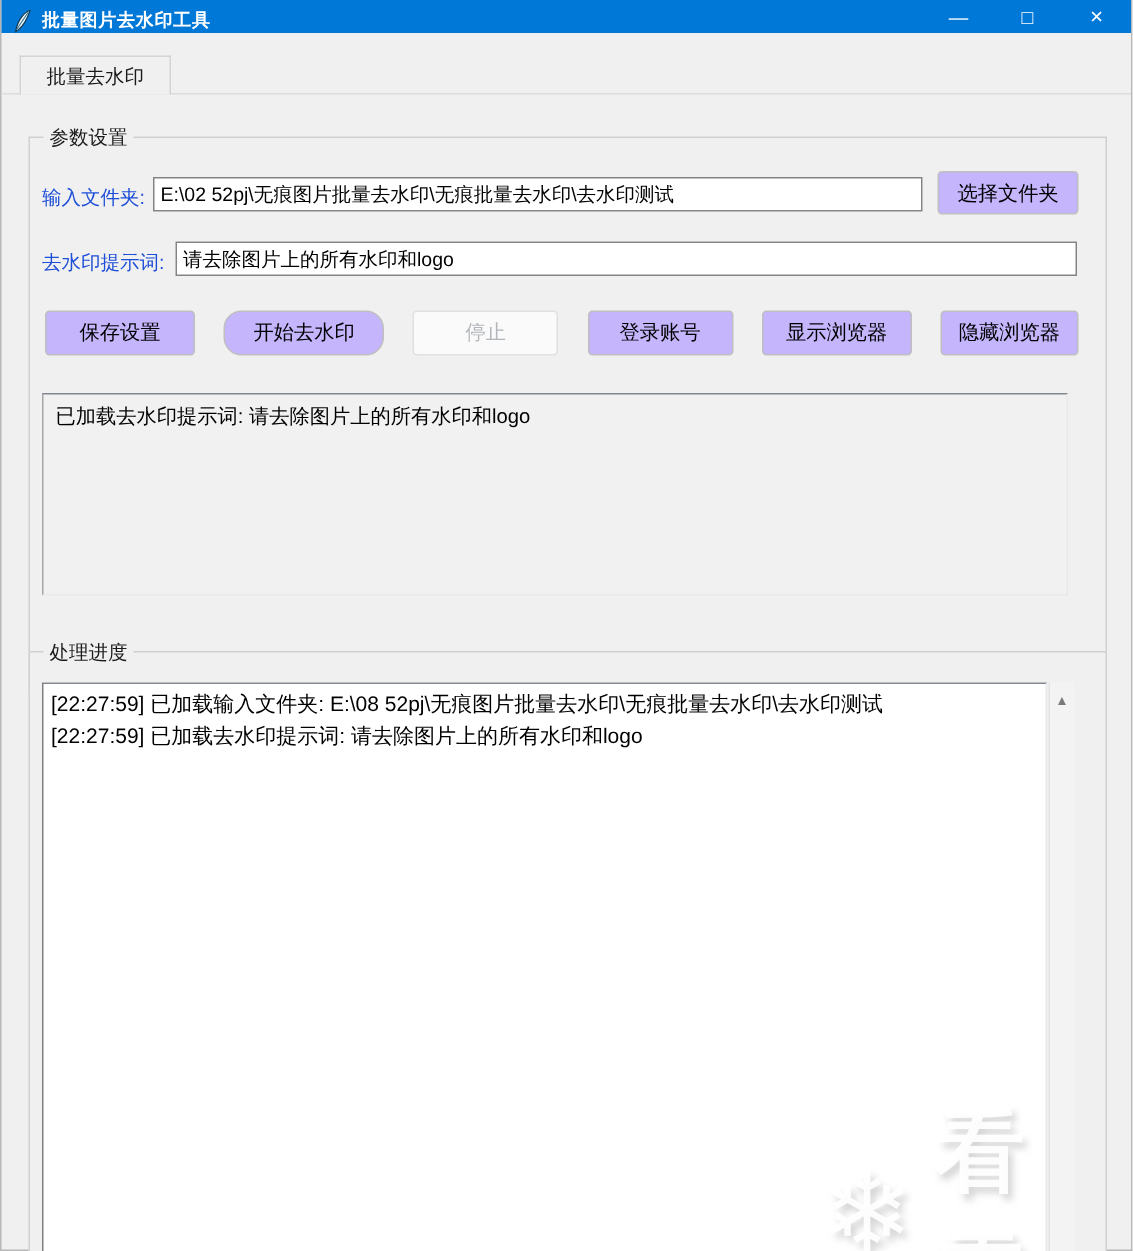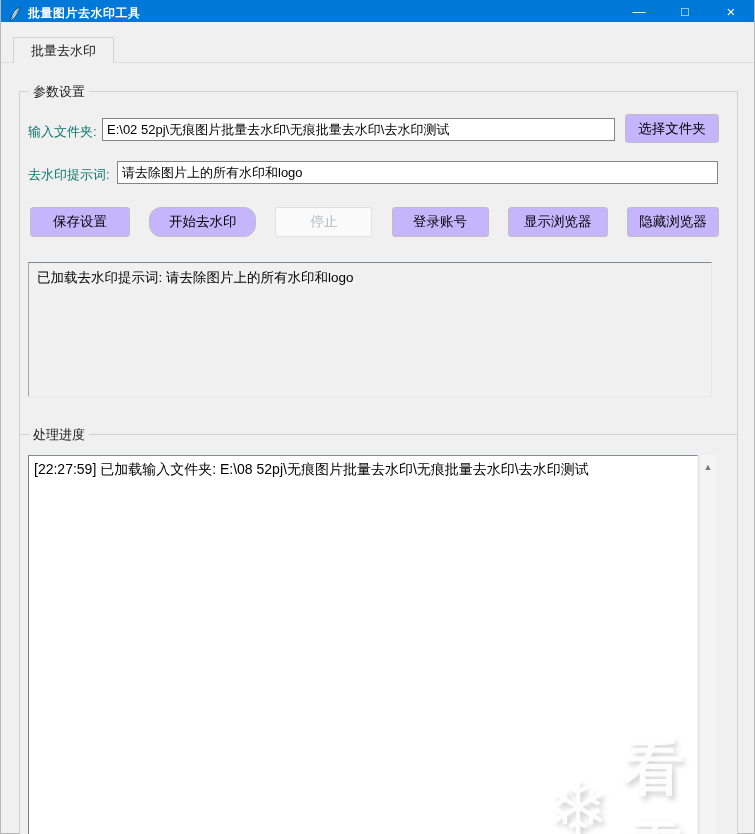"输入文件夹:" .lbl { color: #0f766e -> #1d4ed8 }
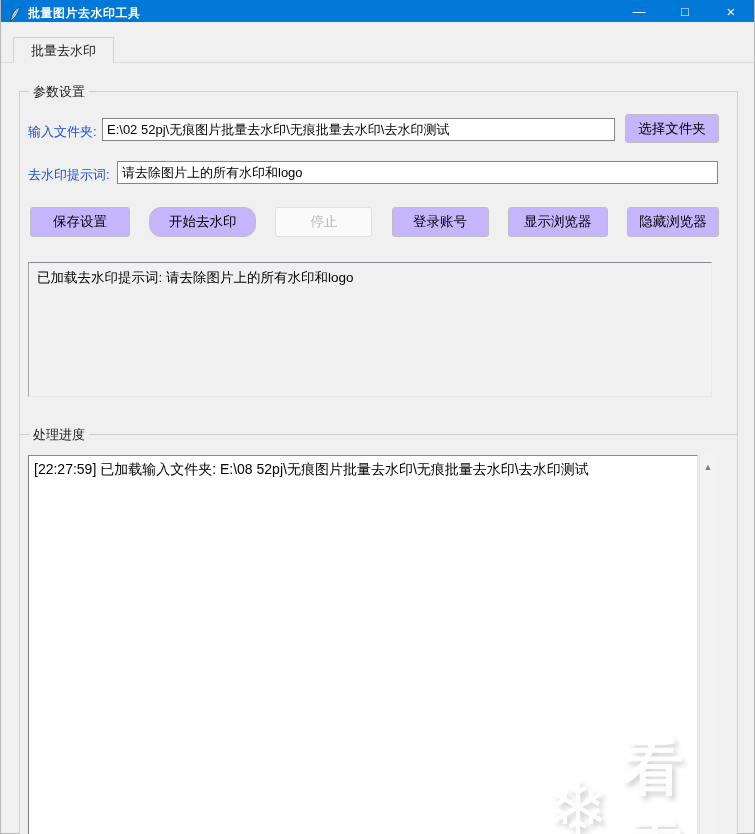"[22:27:59] 已加载去水印提示词: 请去除图片上的所有水印和logo" div.log-line { html: none -> <div>[22:27:59] 已加载去水印提示词: 请去除图片上的所有水印和logo</div> }
